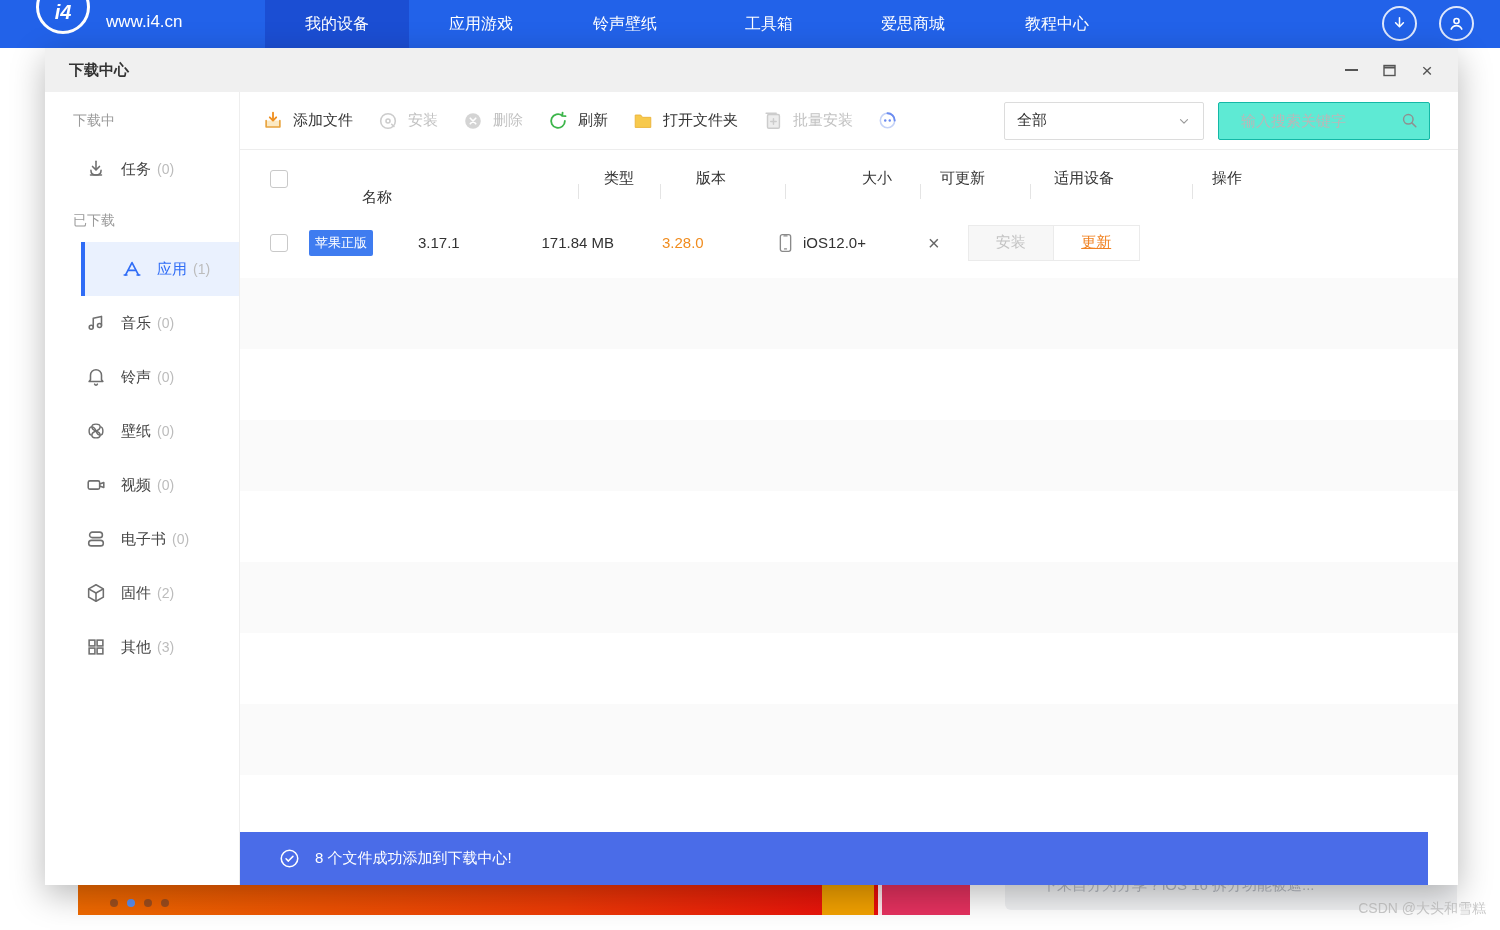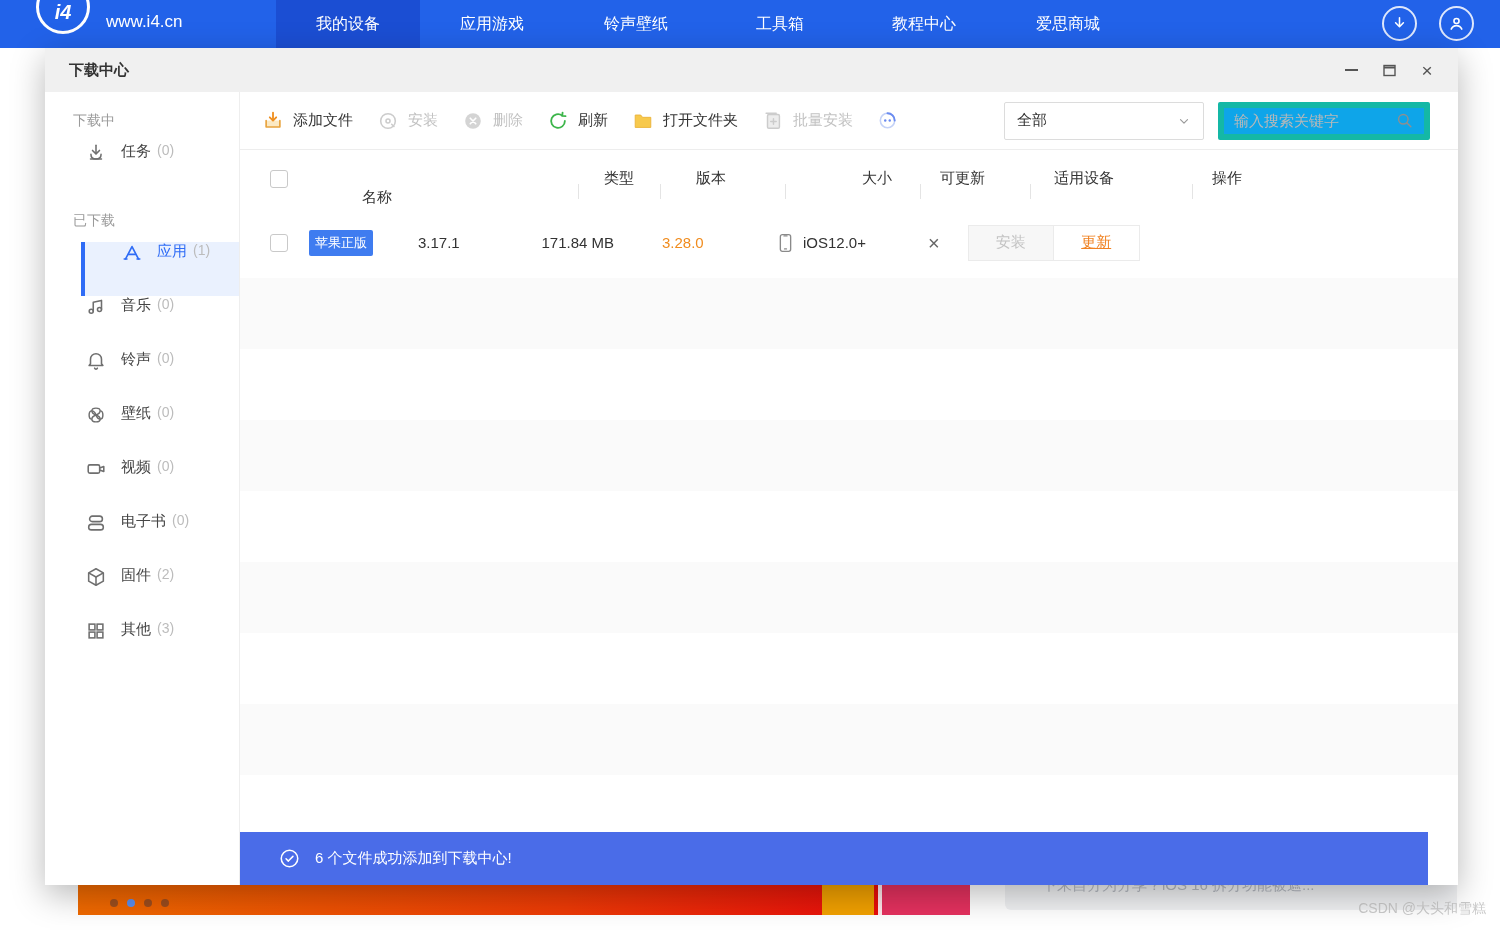"我的设备" .nav-menu { margin-left: 11px -> none }
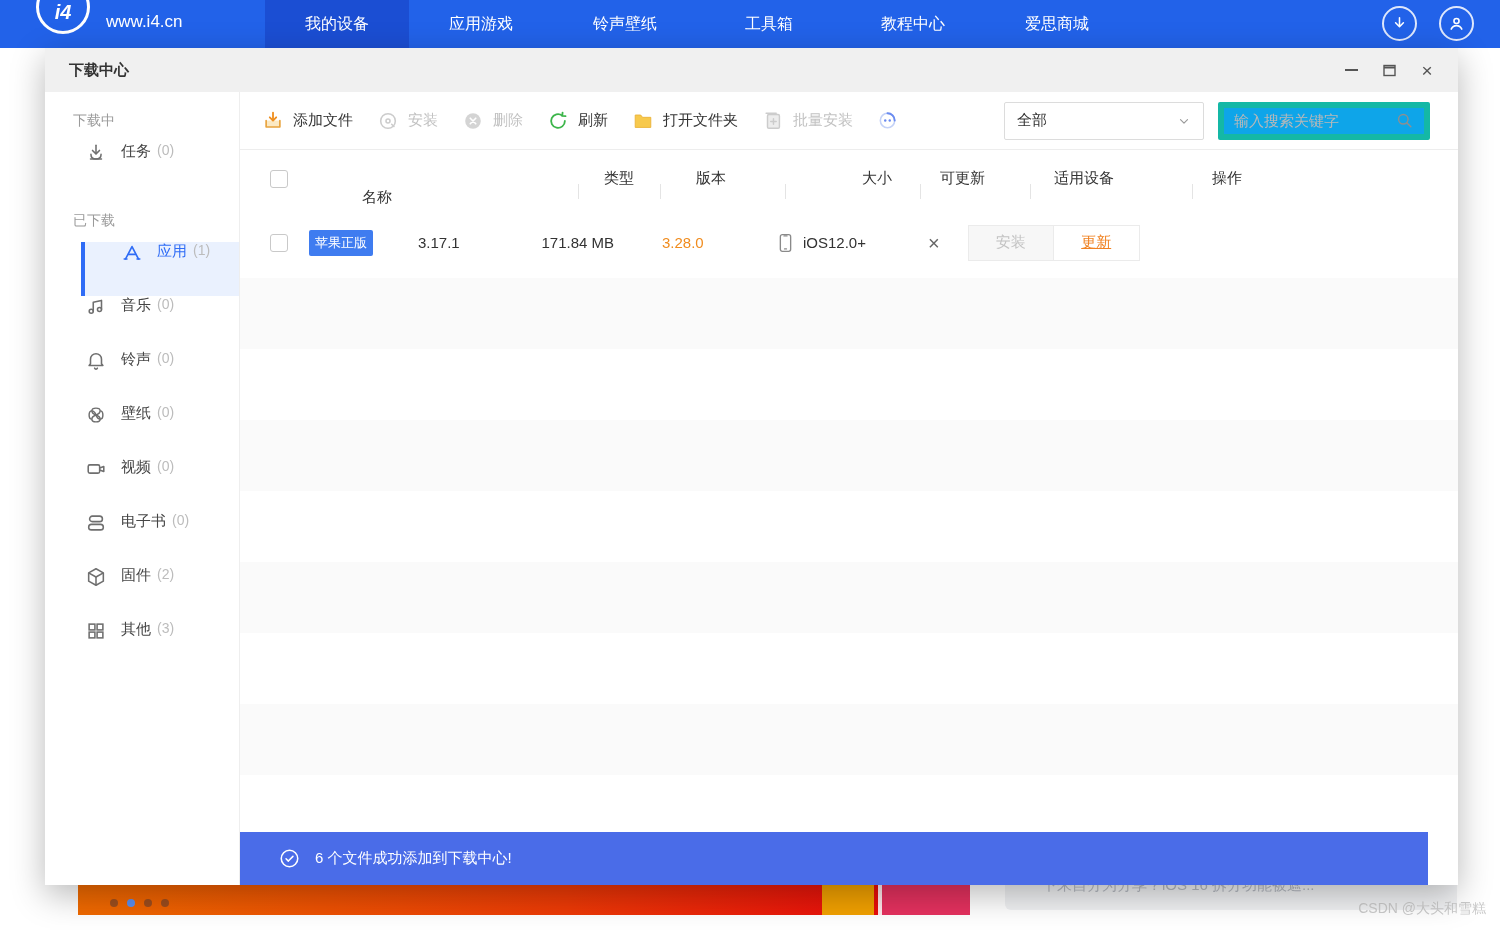"教程中心" div.nav-item { order: before "爱思商城" -> after "爱思商城" }
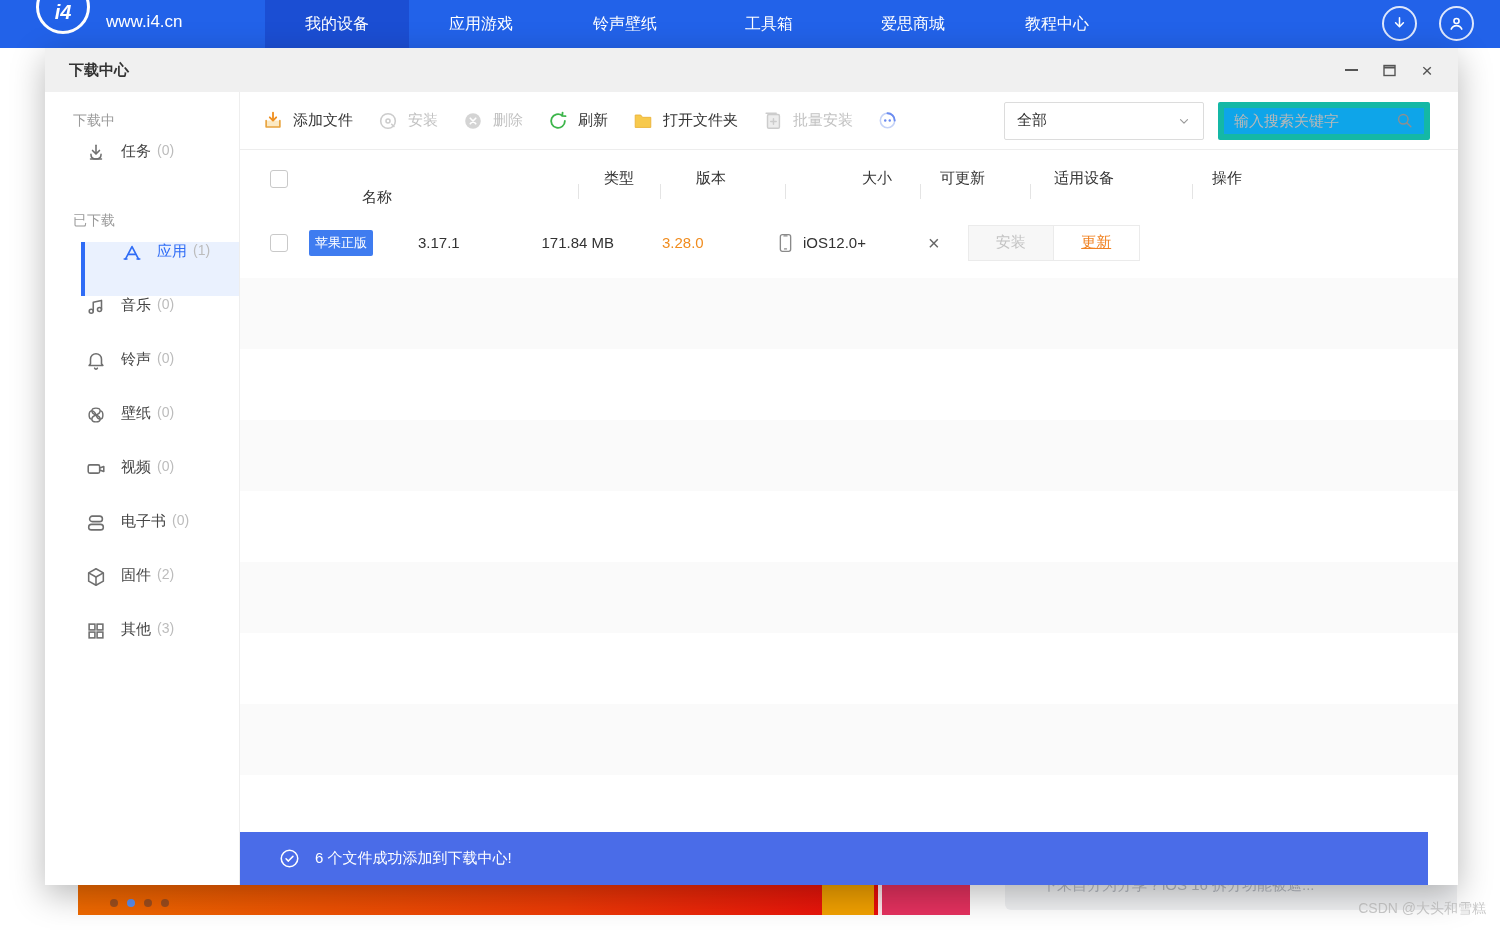"输入搜索关键字" .search-box { background: #0ea5e9 -> #5eead4; border: 6px solid #14b8a6 -> 1px solid #14b8a6; padding: 0 10px 0 8px -> 0 10px 0 20px }
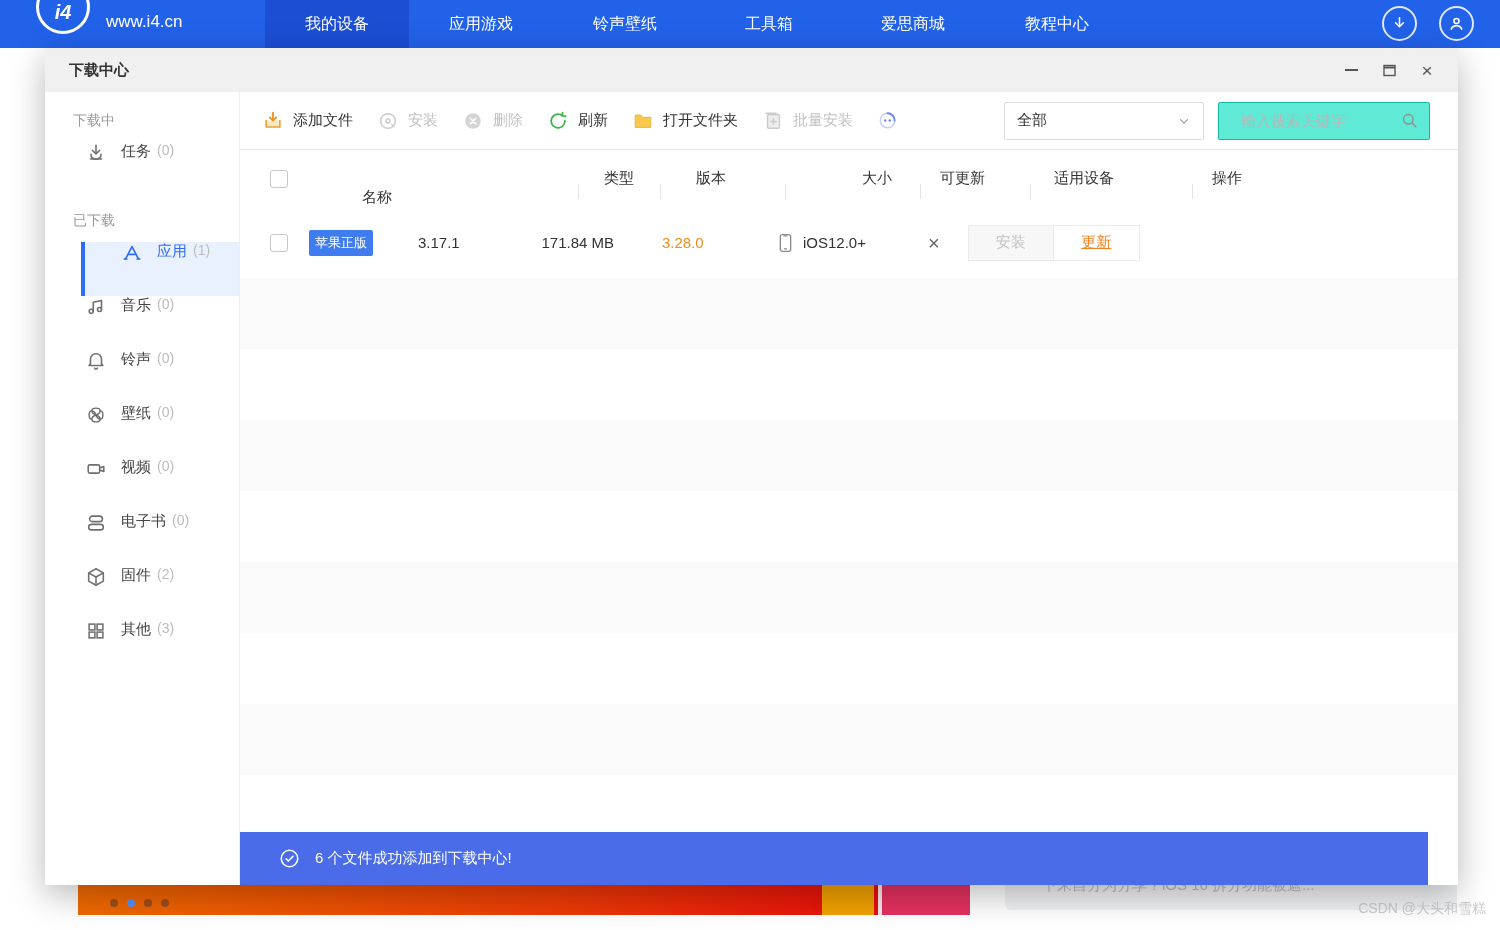"任务" .side-item { align-items: flex-start -> center }
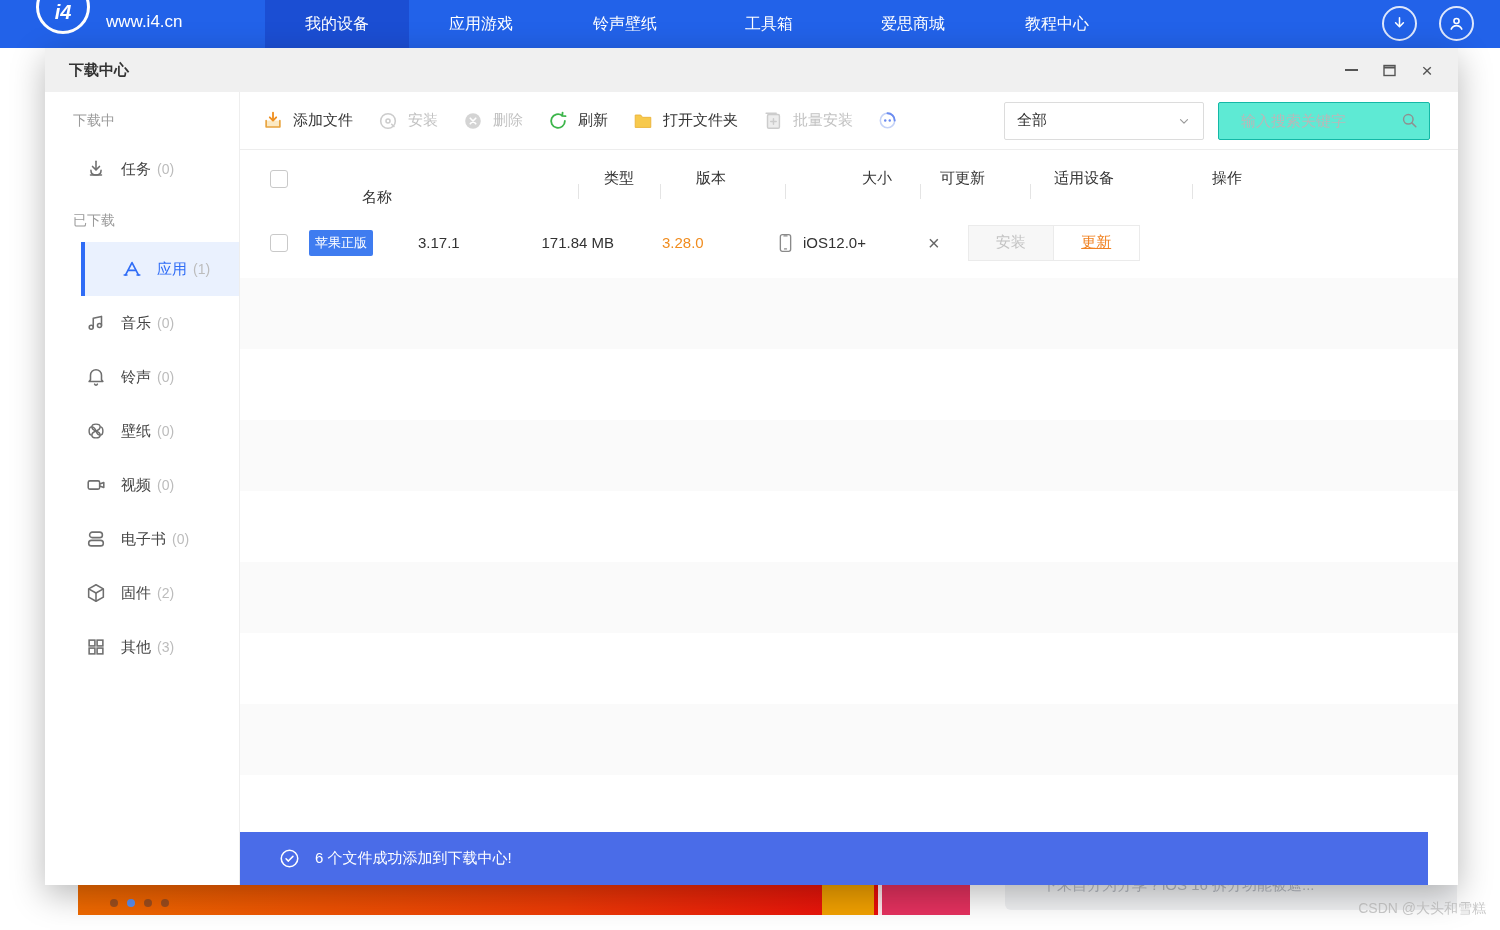"6 个文件成功添加到下载中心!" span { text: 6 -> 8 }
